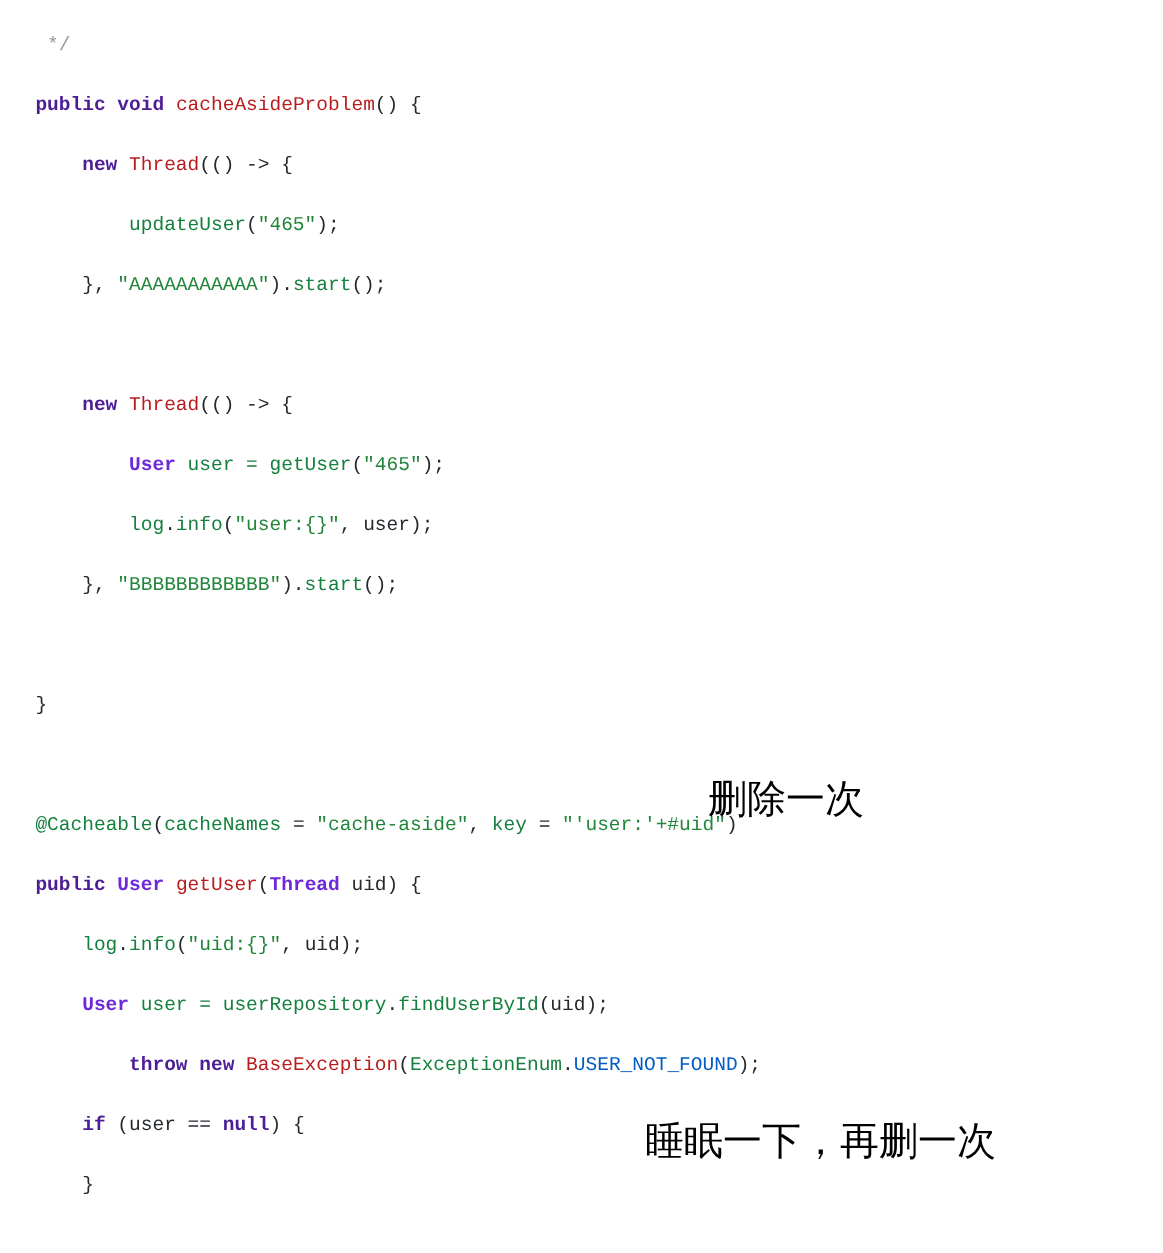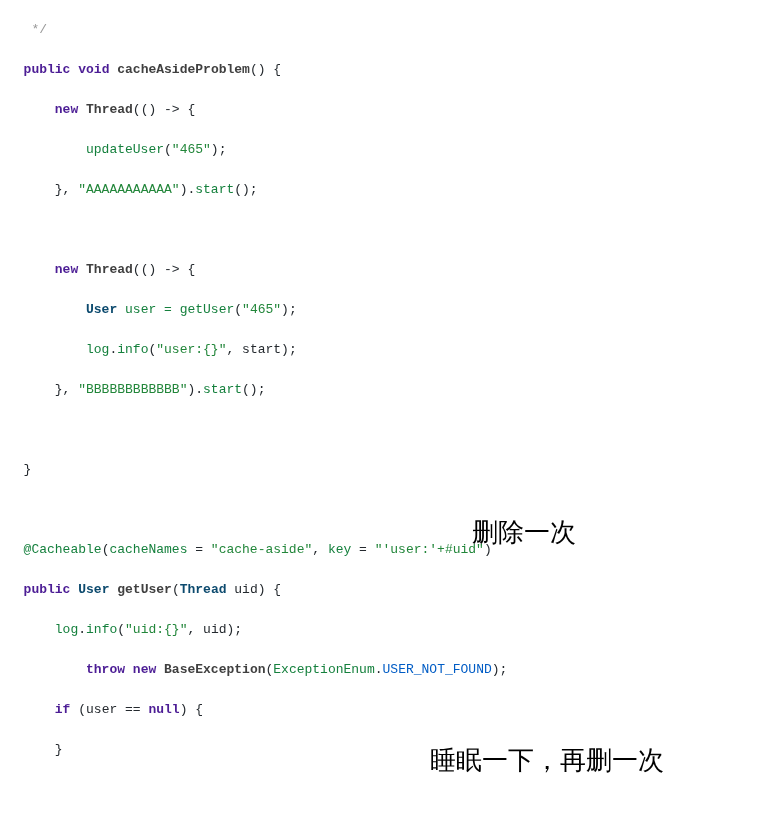"cacheAsideProblem" .method-def { color: #404040 -> #b91c1c; font-weight: bold -> normal }
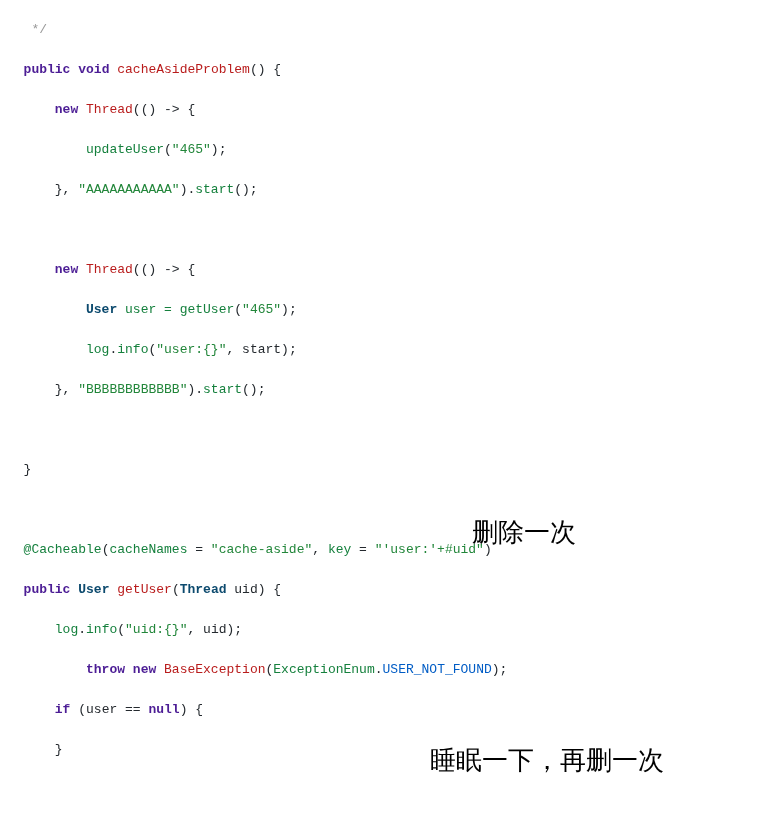"User" .type { color: #0c4a6e -> #6d28d9 }
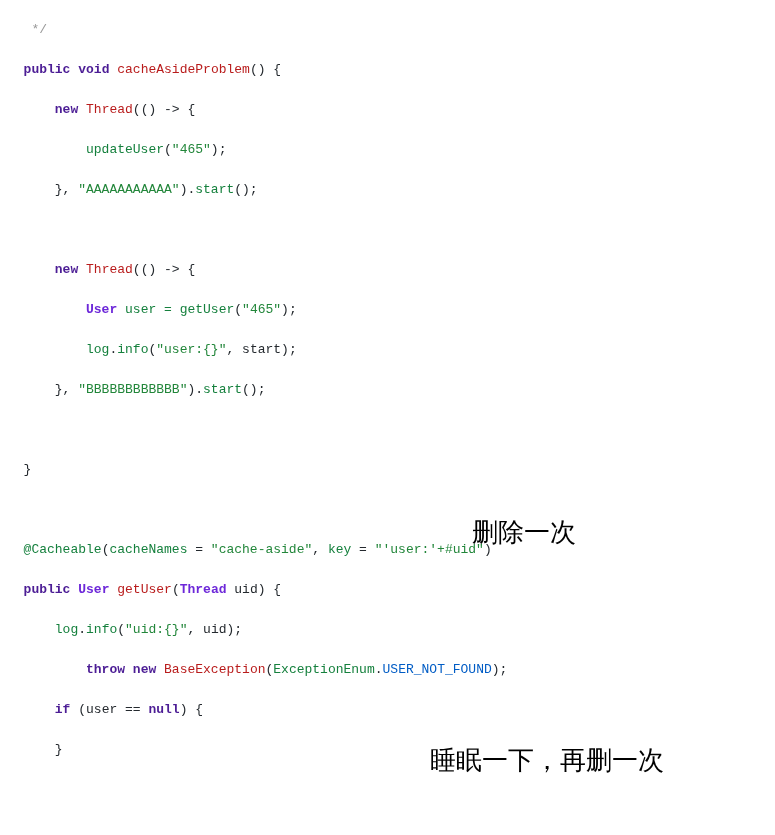", start);" span.punct { text: start -> user }
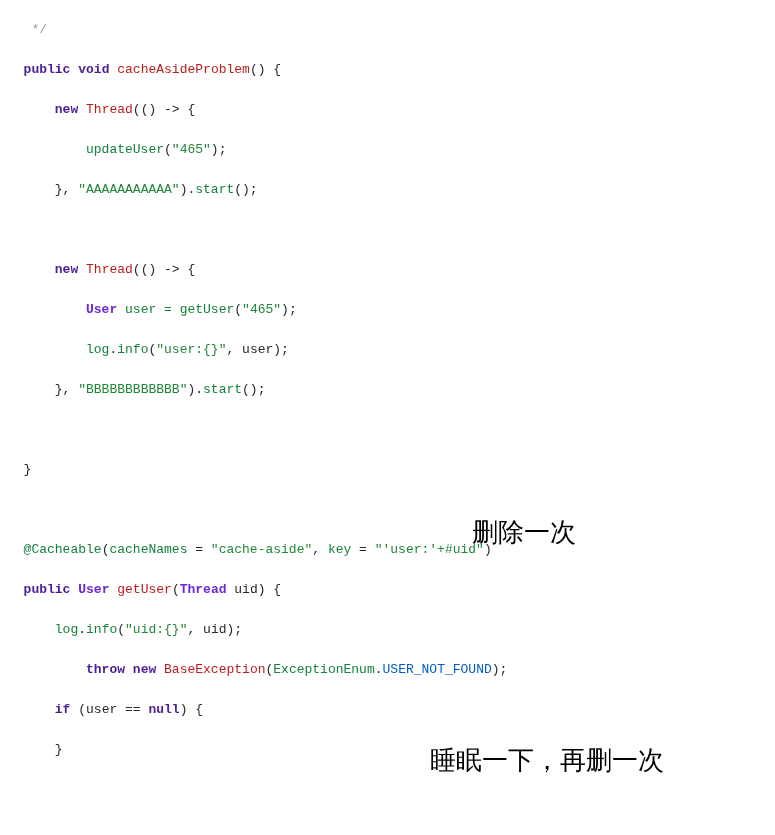"User user =" span.line { html: none -> <span> <span>User</span> <span>user = </span><span>userRepository</span><span>.</span><span>findUserById</span><span>(uid);</span></span> }
